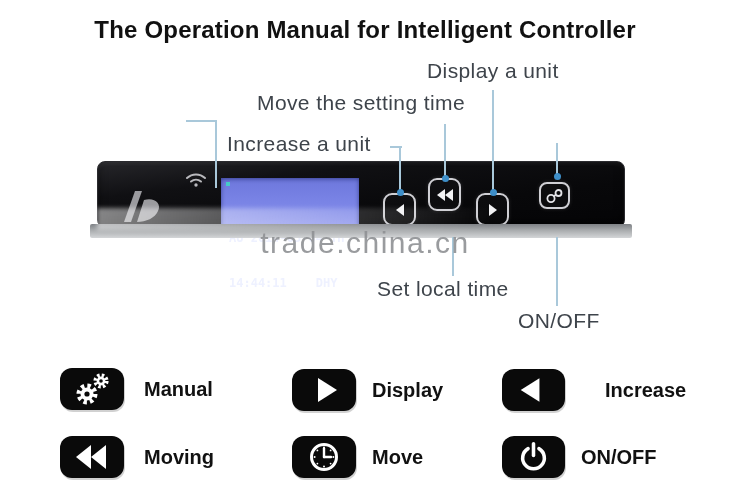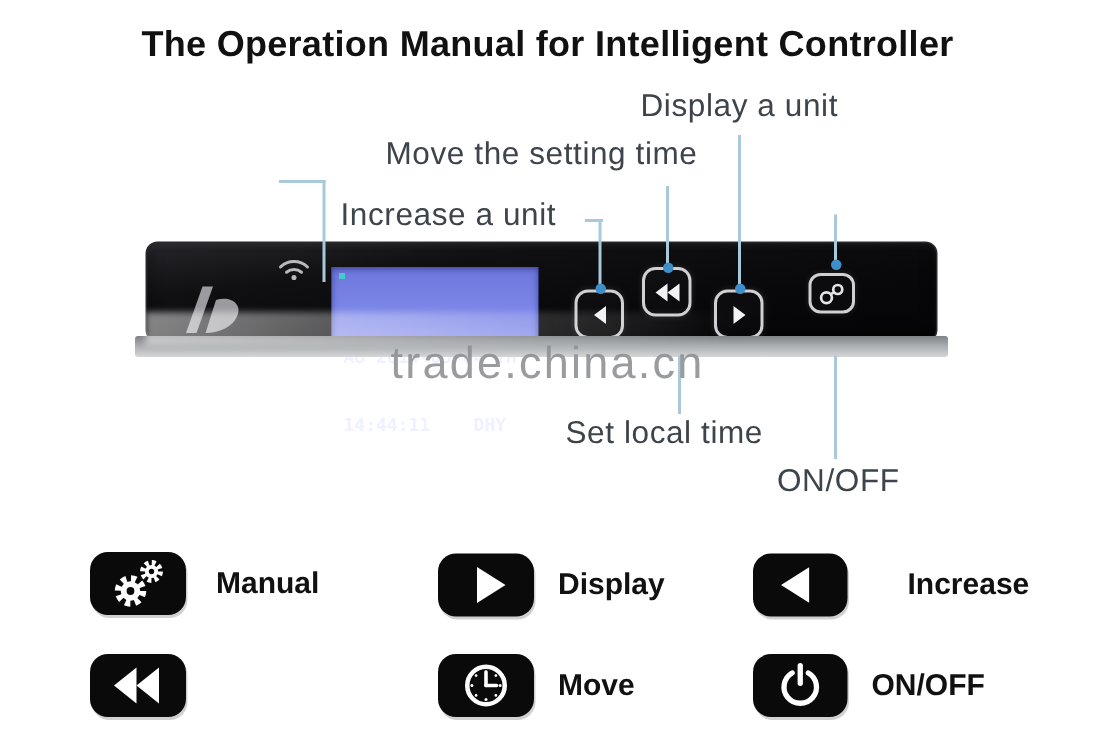"Moving" span.legend-label { html: none -> <span>Moving</span> }
